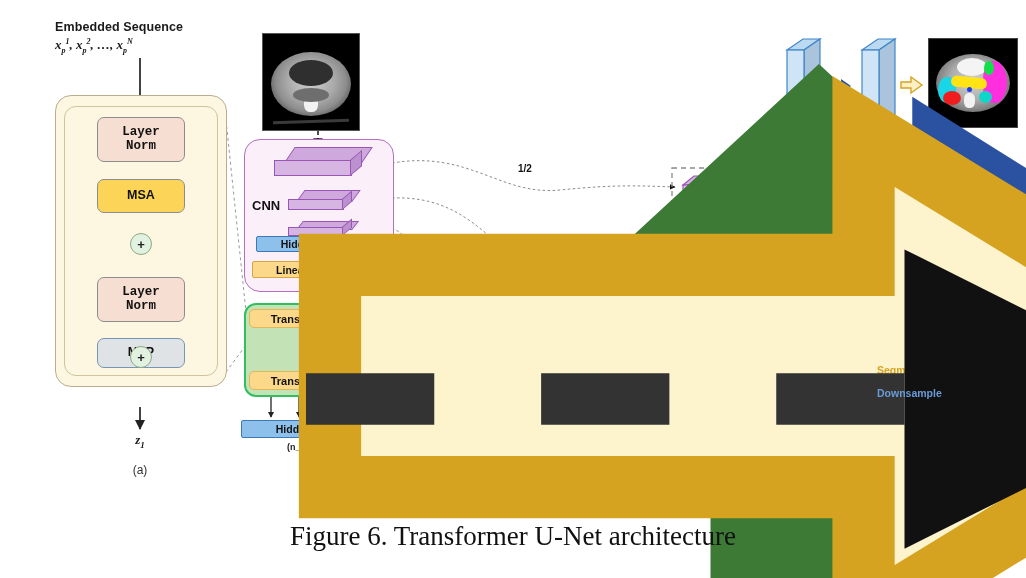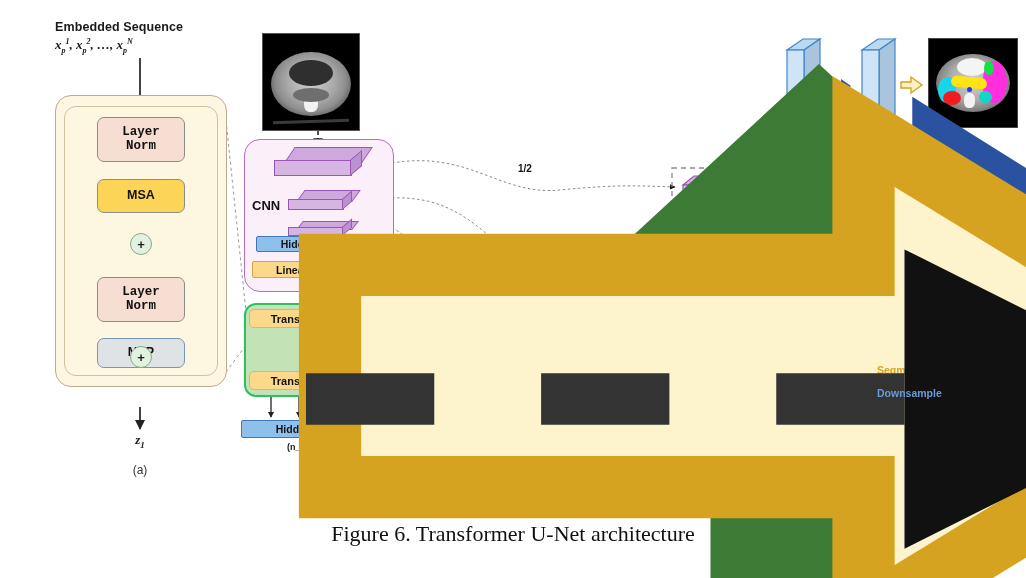"Figure 6. Transformer U-Net architecture" #caption { font-size: 22px -> 27px }
